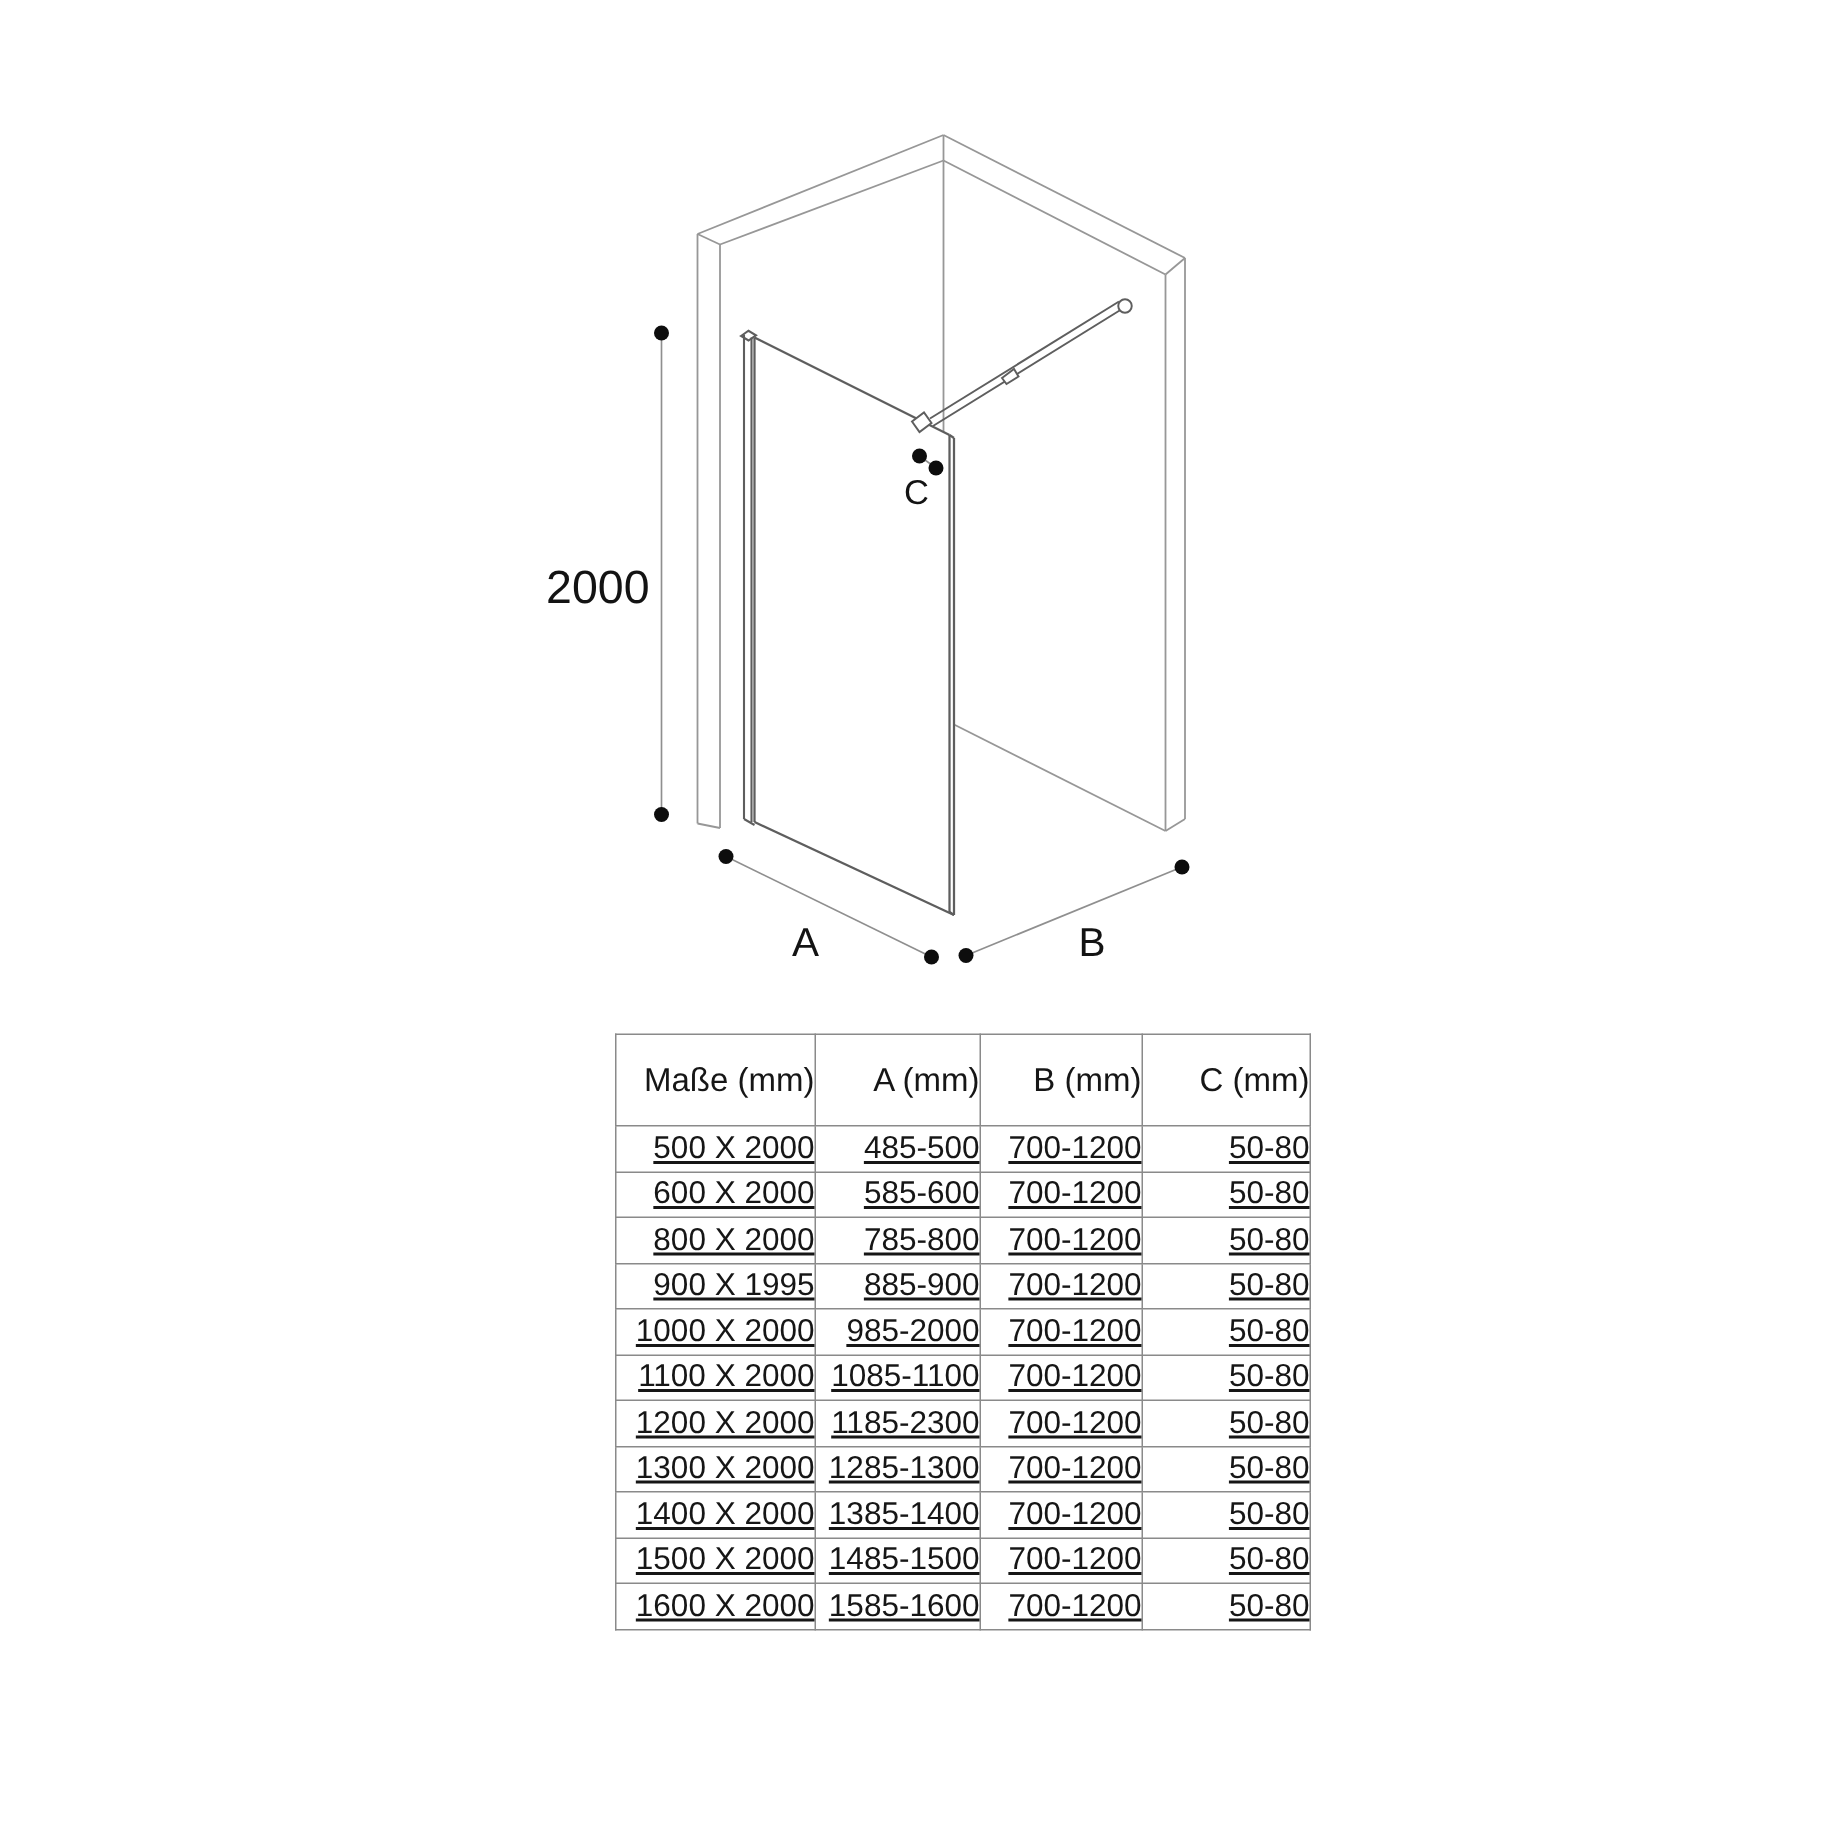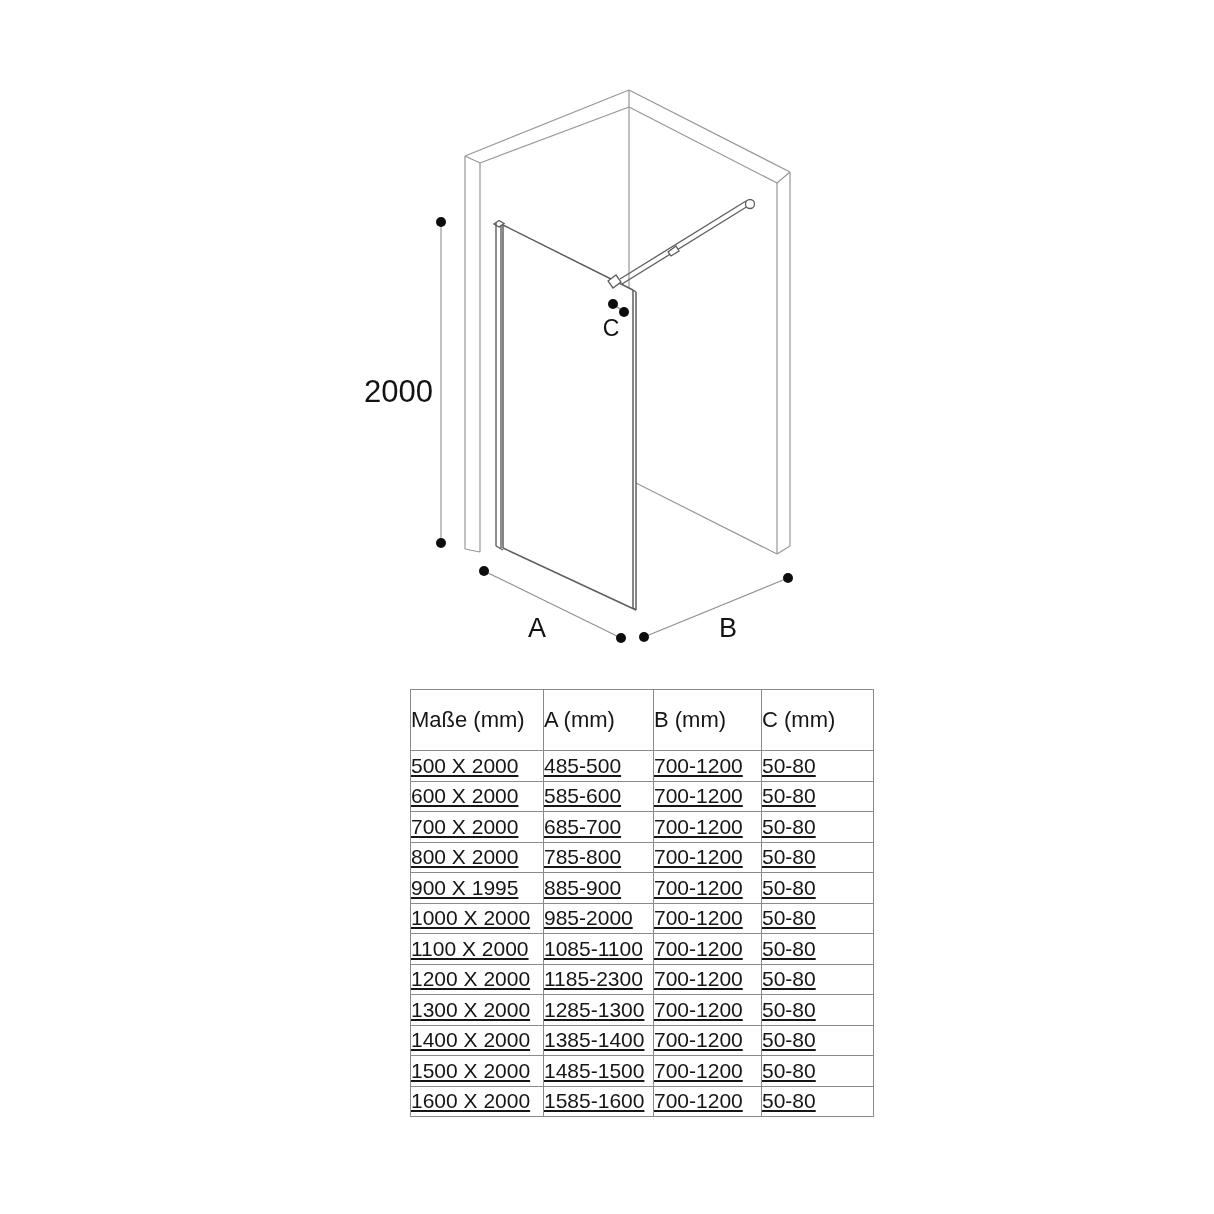"Maße (mm)" #size-table td { text-align: left -> right }
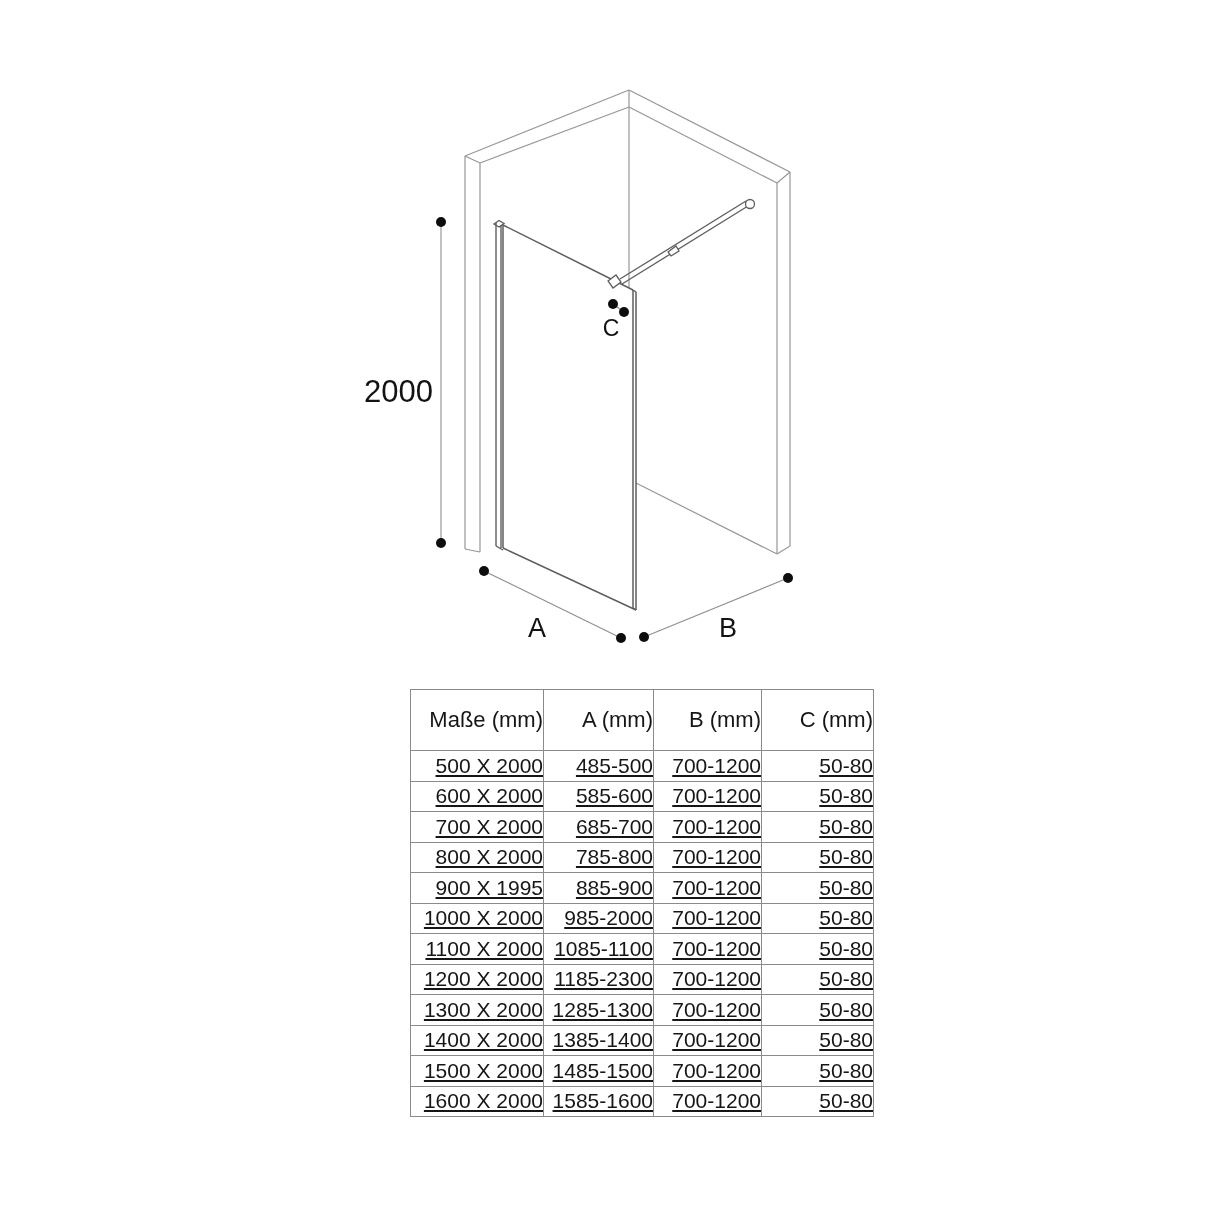"700 X 2000" tr.datarow { html: <tr> <td>700 X 2000</td> <td>685-700</td> <td>700-1200</td> <td>50-80</td> </tr> -> none }
